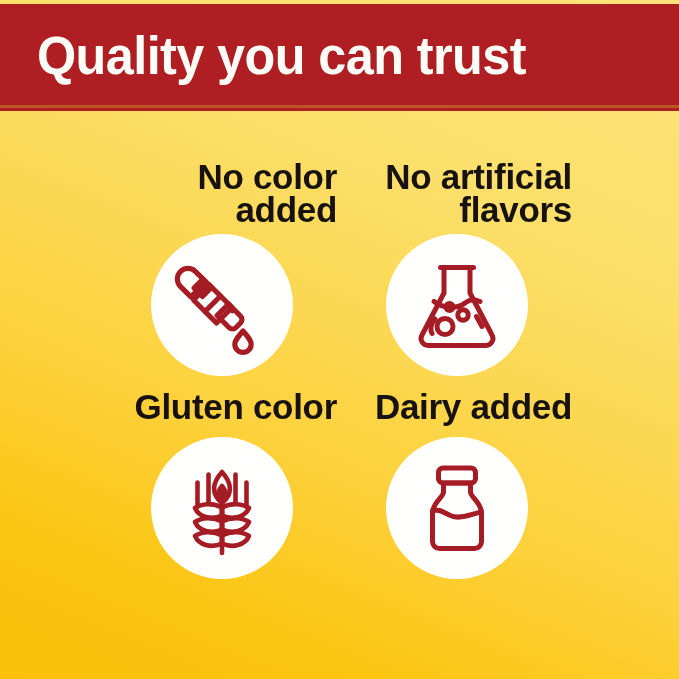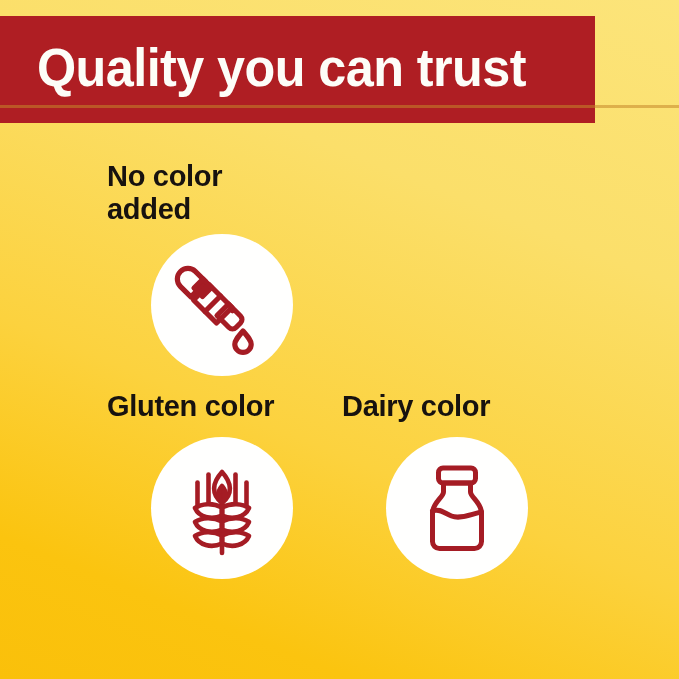"Quality you can trust" #header-band { top: 16px -> 4px; width: 595px -> 679px }
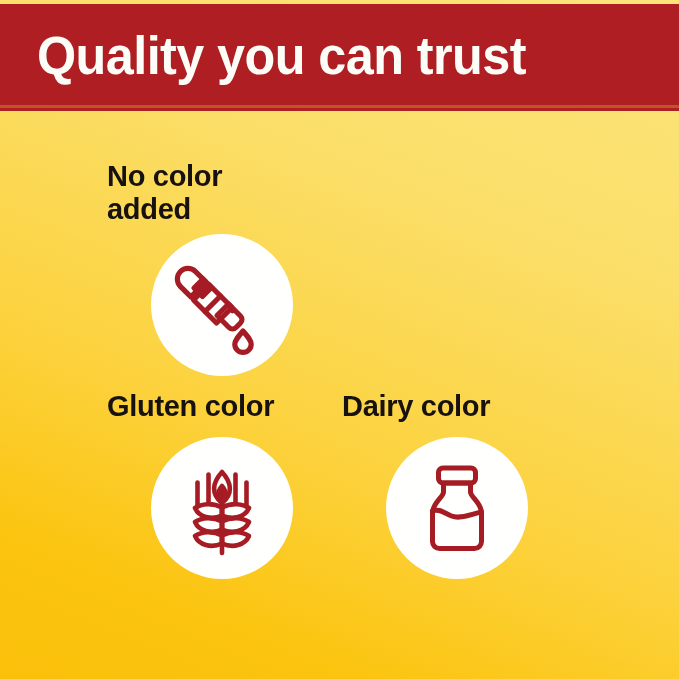"No color" .cell-label { font-size: 29px -> 35px; text-align: left -> right }
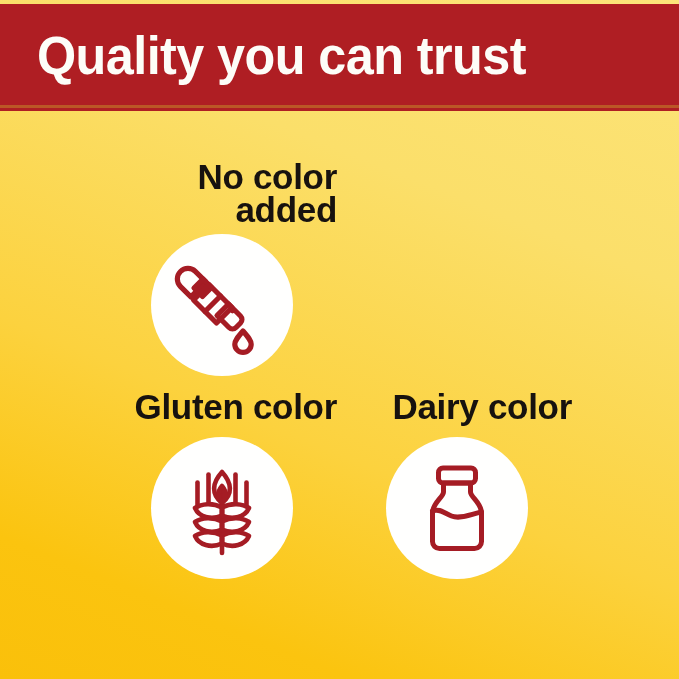"No artificial" div.cell { html: none -> <div> <div>No artificial flavors</div> <div> <div> <svg> <g> <path></path> <path></path> <path></path> <circle></circle> <circle></circle> <circle></circle> <path></path> <path></path> </g> </svg> </div> </div> </div> }
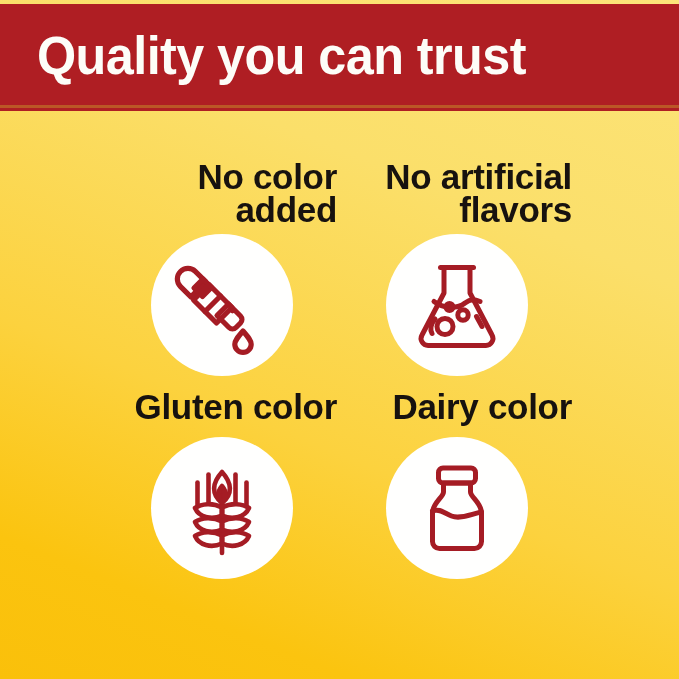"Dairy color" div.cell-label { text: color -> added }
